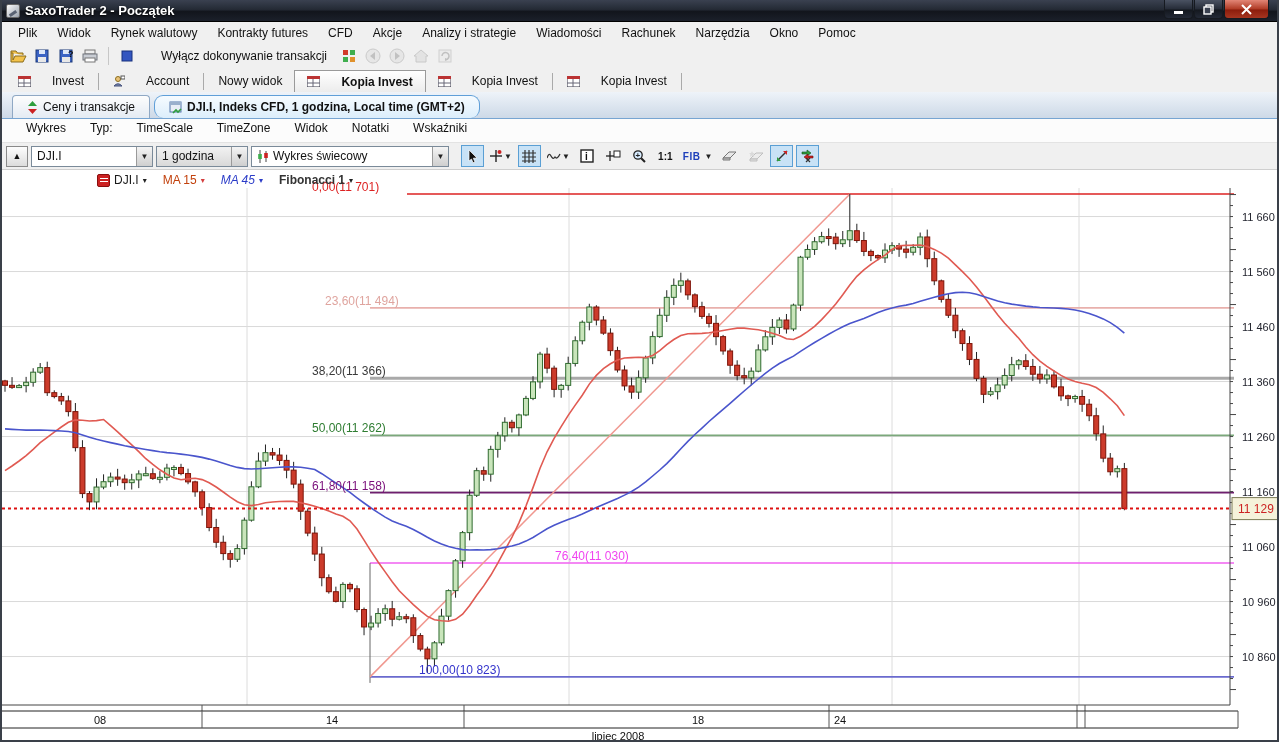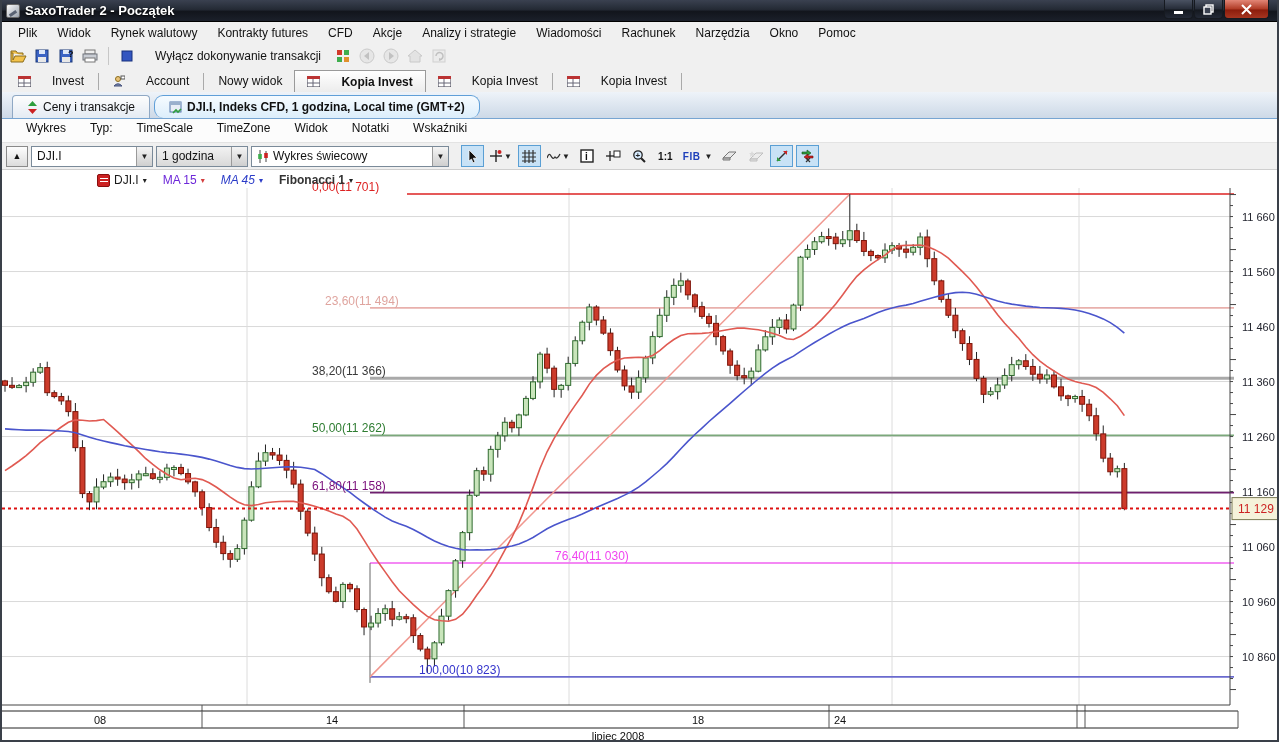"Wyłącz dokonywanie transakcji" .toggle-label { margin-left: 14px -> 20px }
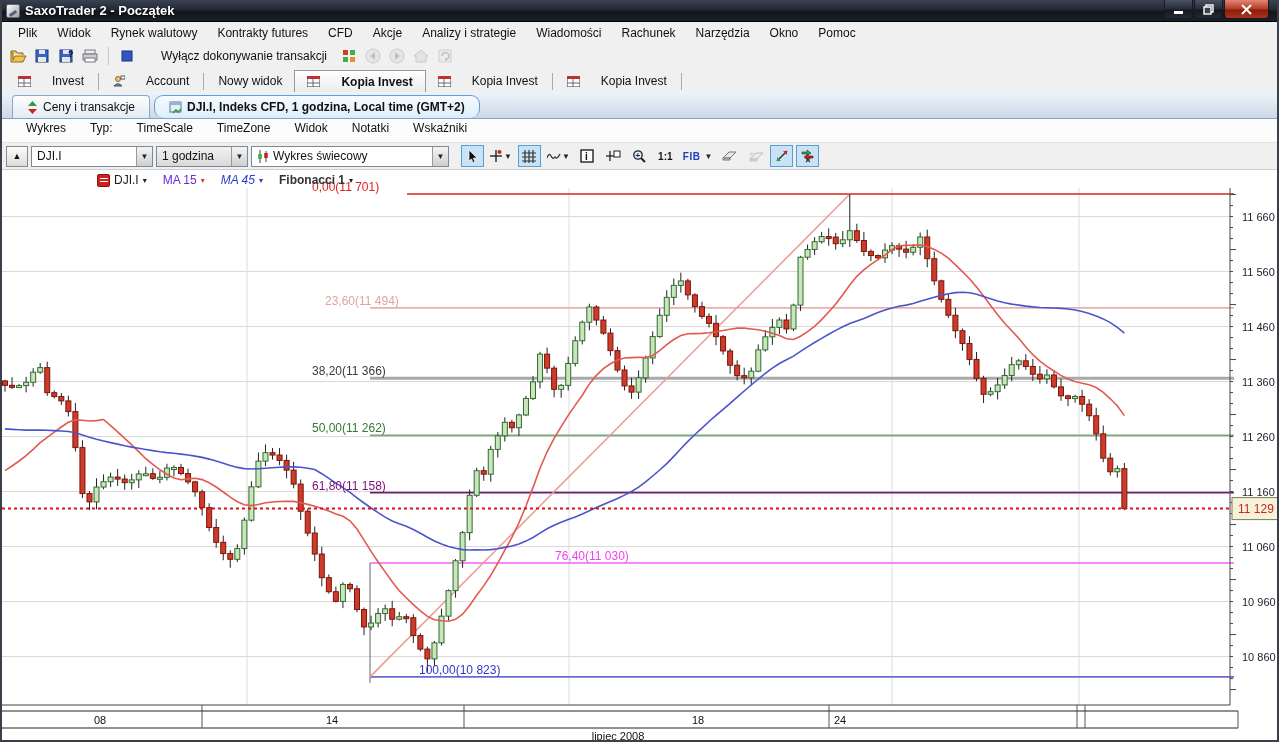"MA 15" span { color: #6d28d9 -> #c2410c }
